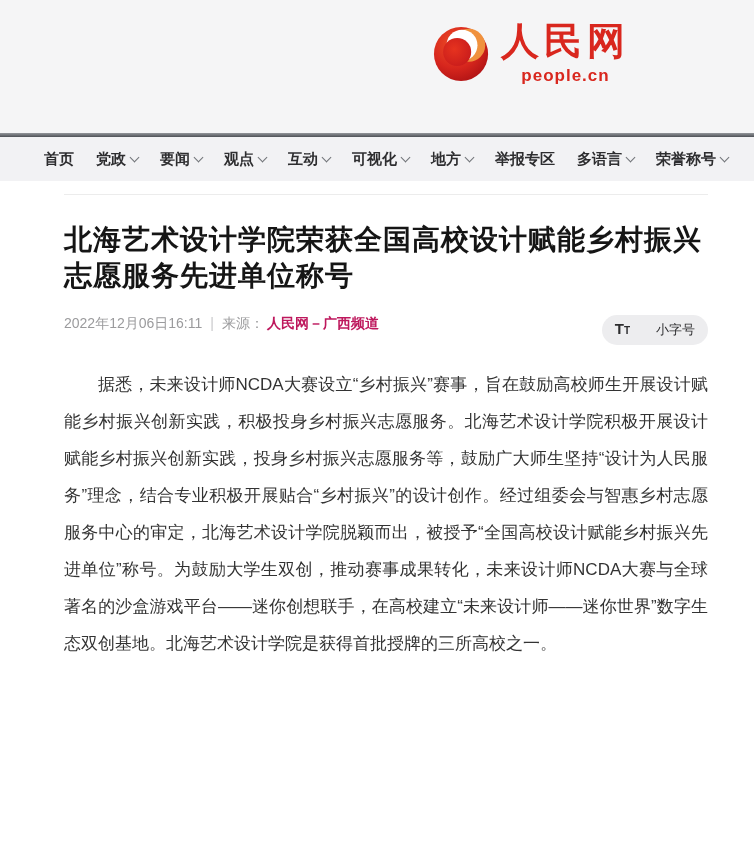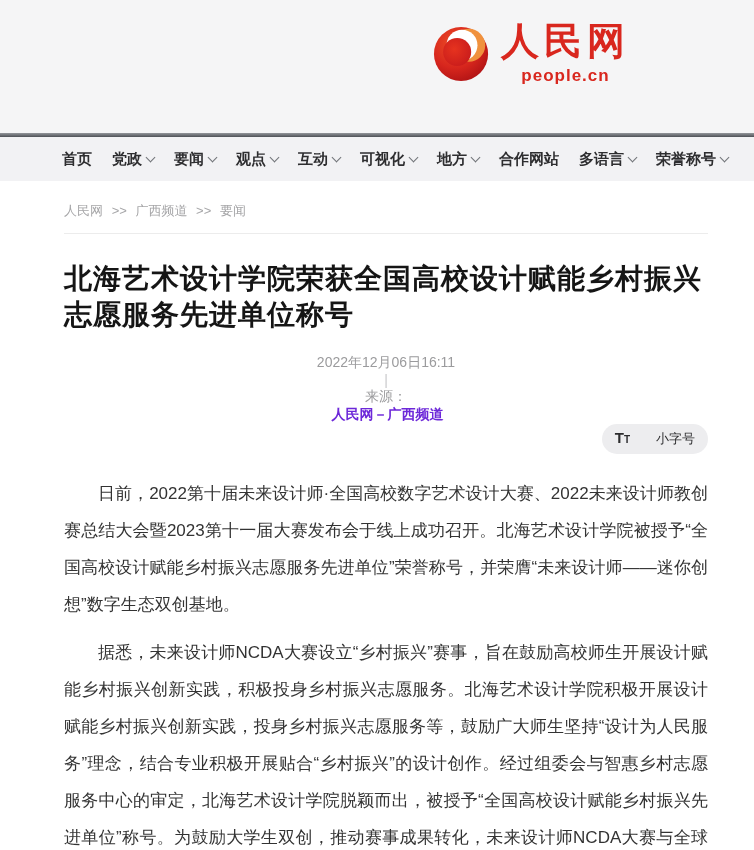"首页" .nav { padding: 0 26px 0 62px -> 0 26px 0 44px }
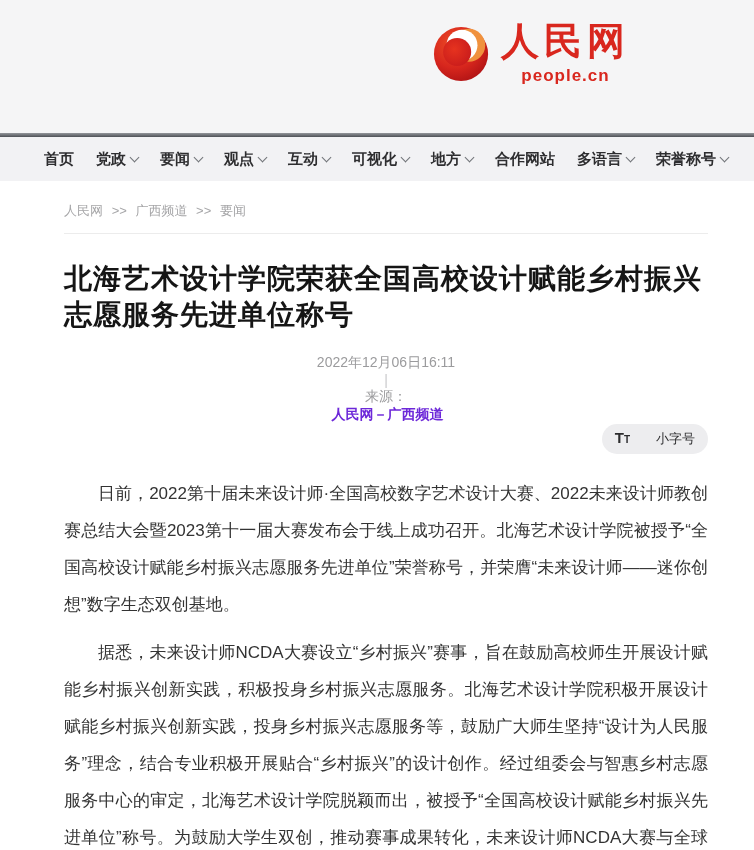"合作网站" span { text: 合作网站 -> 举报专区 }
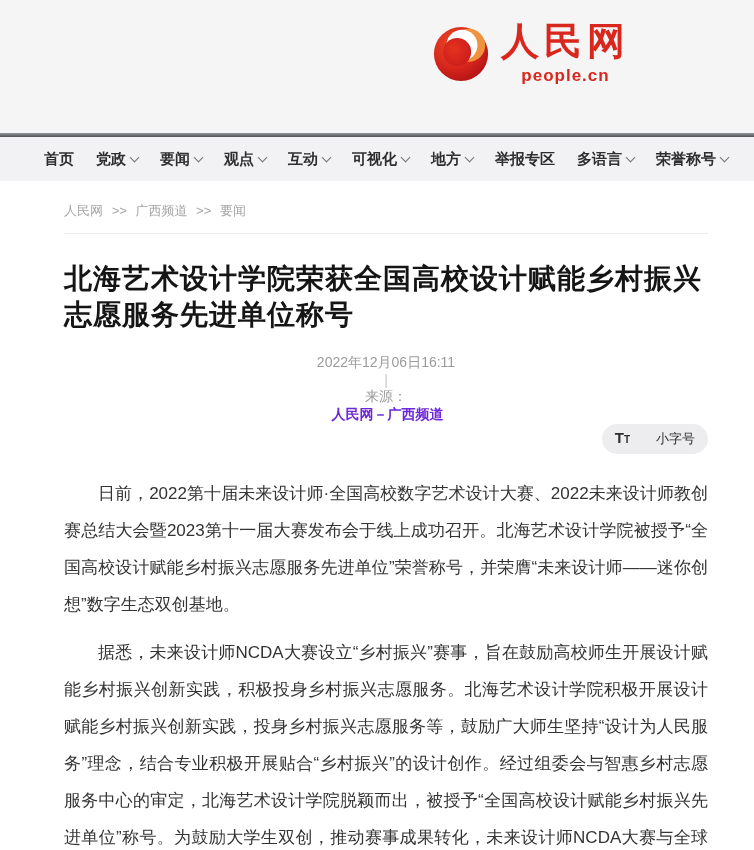"人民网 >> 广西频道 >> 要闻" div.breadcrumb { html: <div> <a>人民网</a> <span>&gt;&gt;</span> <a>广西频道</a> <span>&gt;&gt;</span> <a>要闻</a> </div> -> none }
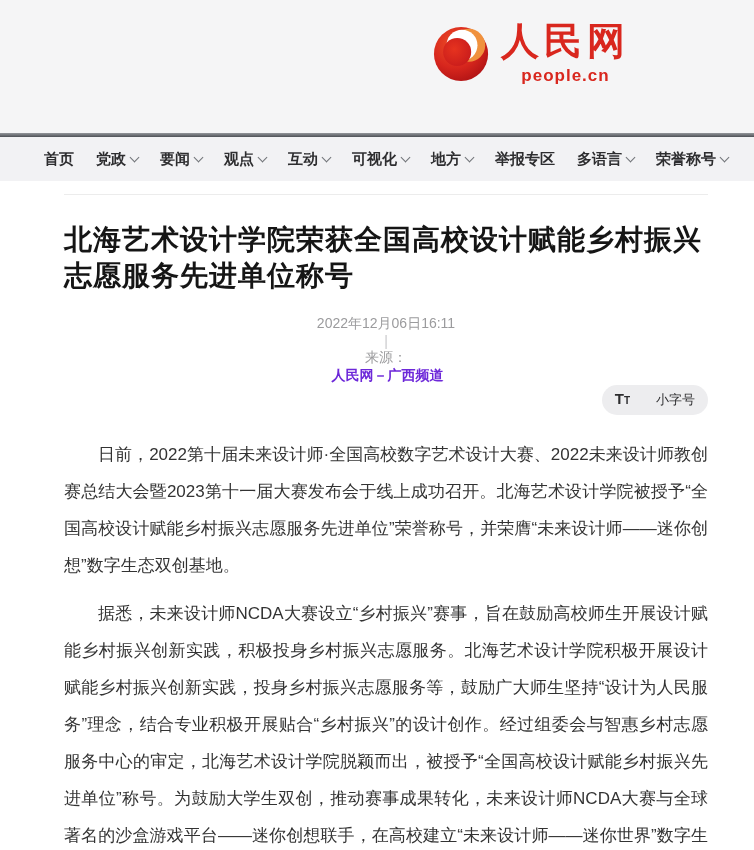"2022年12月06日16:11" .meta { align-items: center -> none; flex-direction: column -> none }
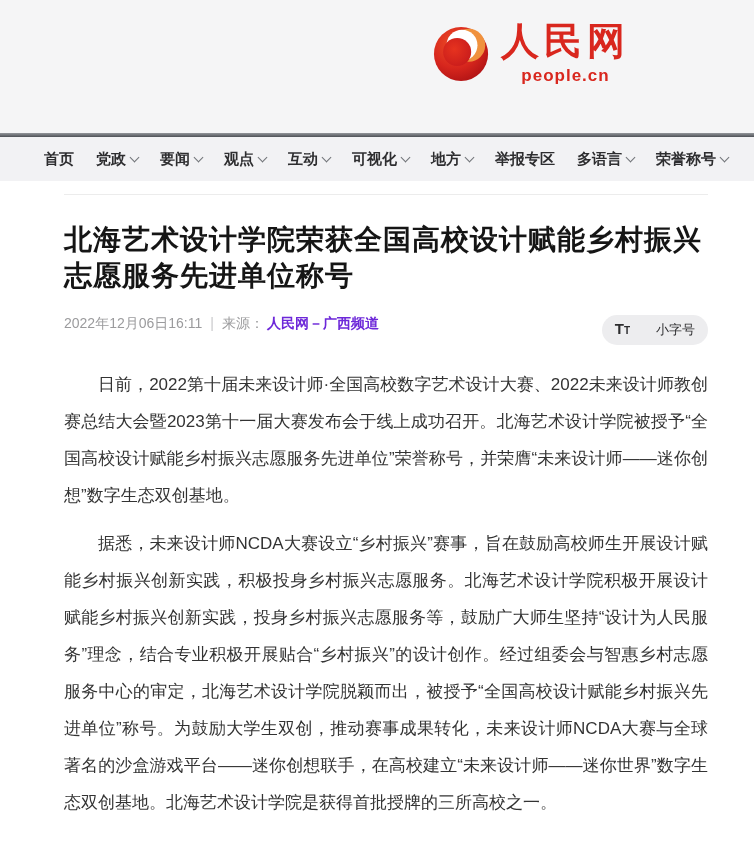"人民网－广西频道" .meta-source { color: #6d28d9 -> #be185d }
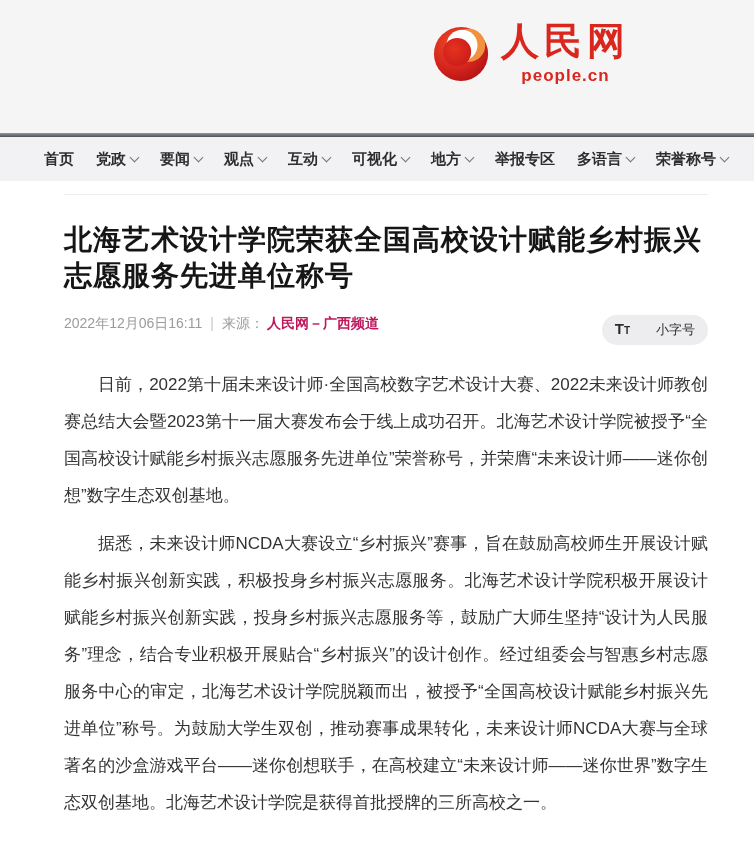"日前，2022第十届未来设计师·全国高校数字艺术设计大赛、2022未来设计师教创" p { html: <p>日前，2022第十届未来设计师·全国高校数字艺术设计大赛、2022未来设计师教创赛总结大会暨2023第十一届大赛发布会于线上成功召开。北海艺术设计学院被授予“全国高校设计赋能乡村振兴志愿服务先进单位”荣誉称号，并荣膺“未来设计师——迷你创想”数字生态双创基地。</p> -> none }
